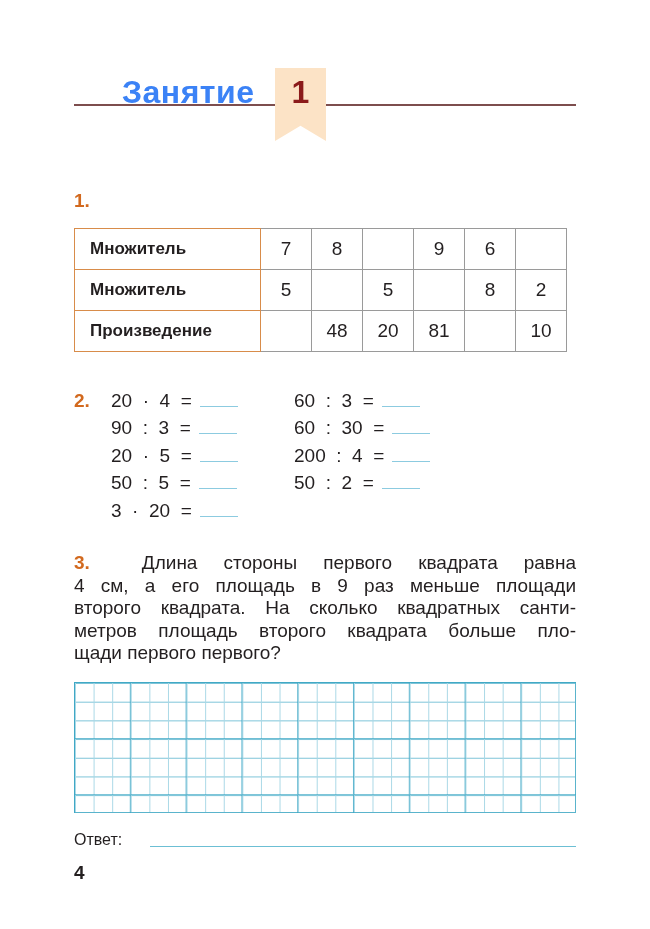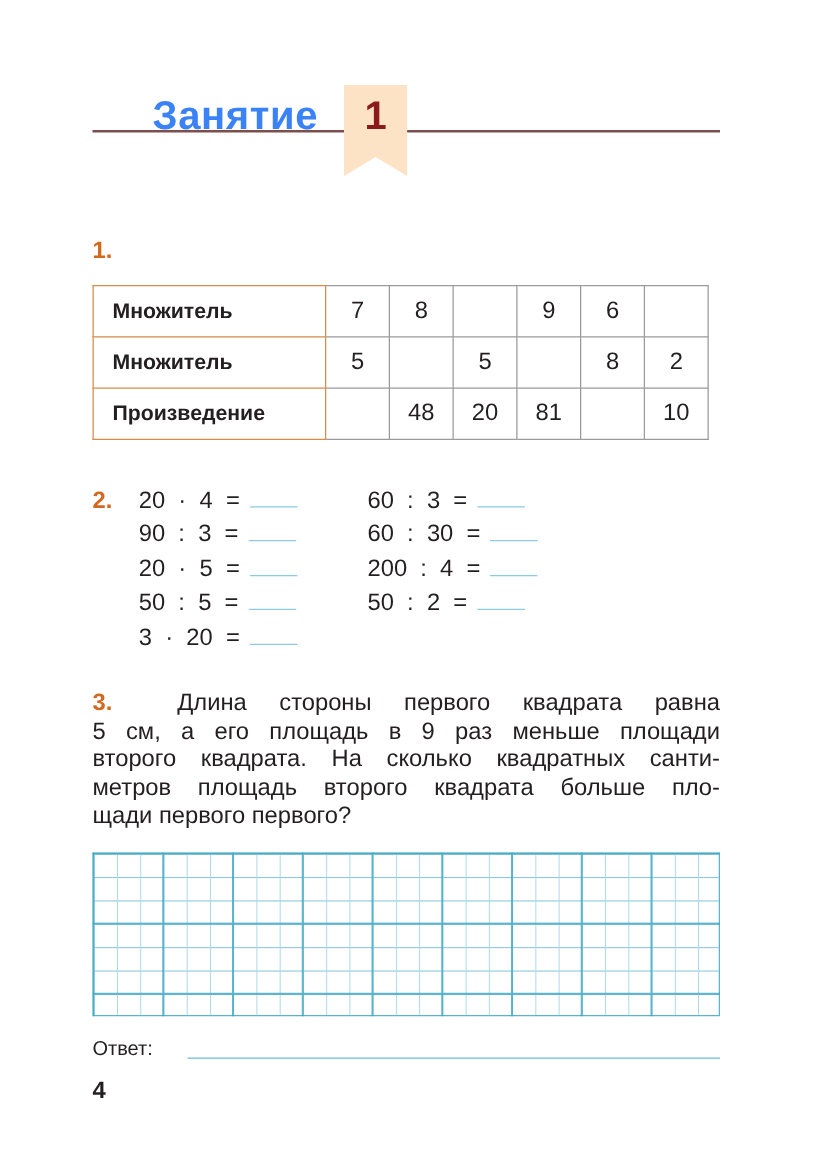"5 см, а его площадь" span.line { text: 5 -> 4 }
